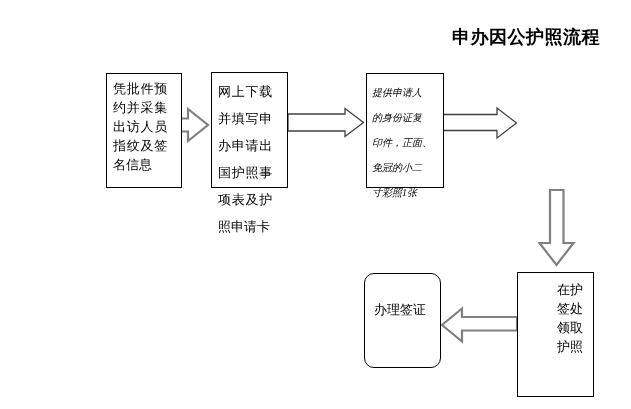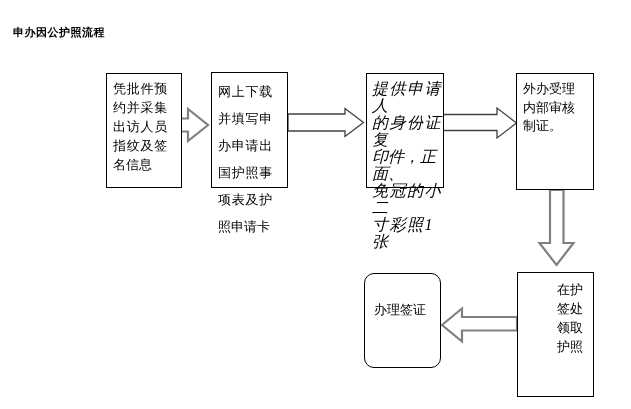"申办因公护照流程" #title { font-size: 11px -> 18px; left: 13px -> 0; text-align: left -> right }
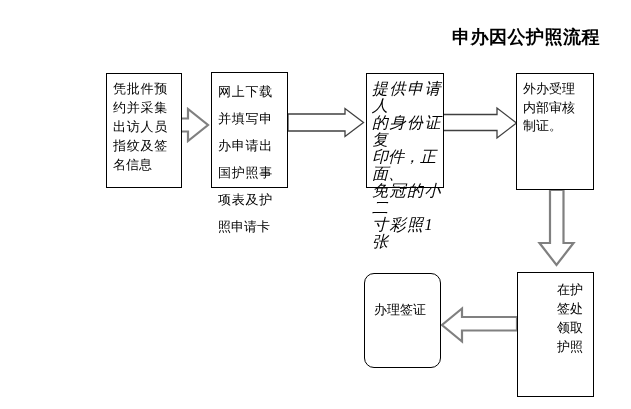"提 供 申 请 人" .b3 .ftext { font-size: 16px -> 10px; line-height: 17px -> 25px }
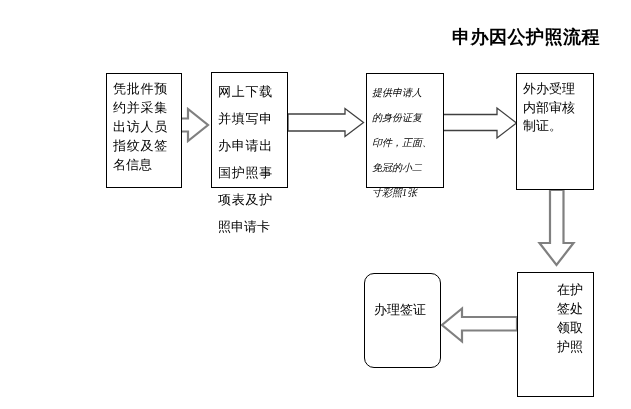"外办受理" div.fbox { html: <div> <div>外办受理 内部审核 制证。</div> </div> -> none }
